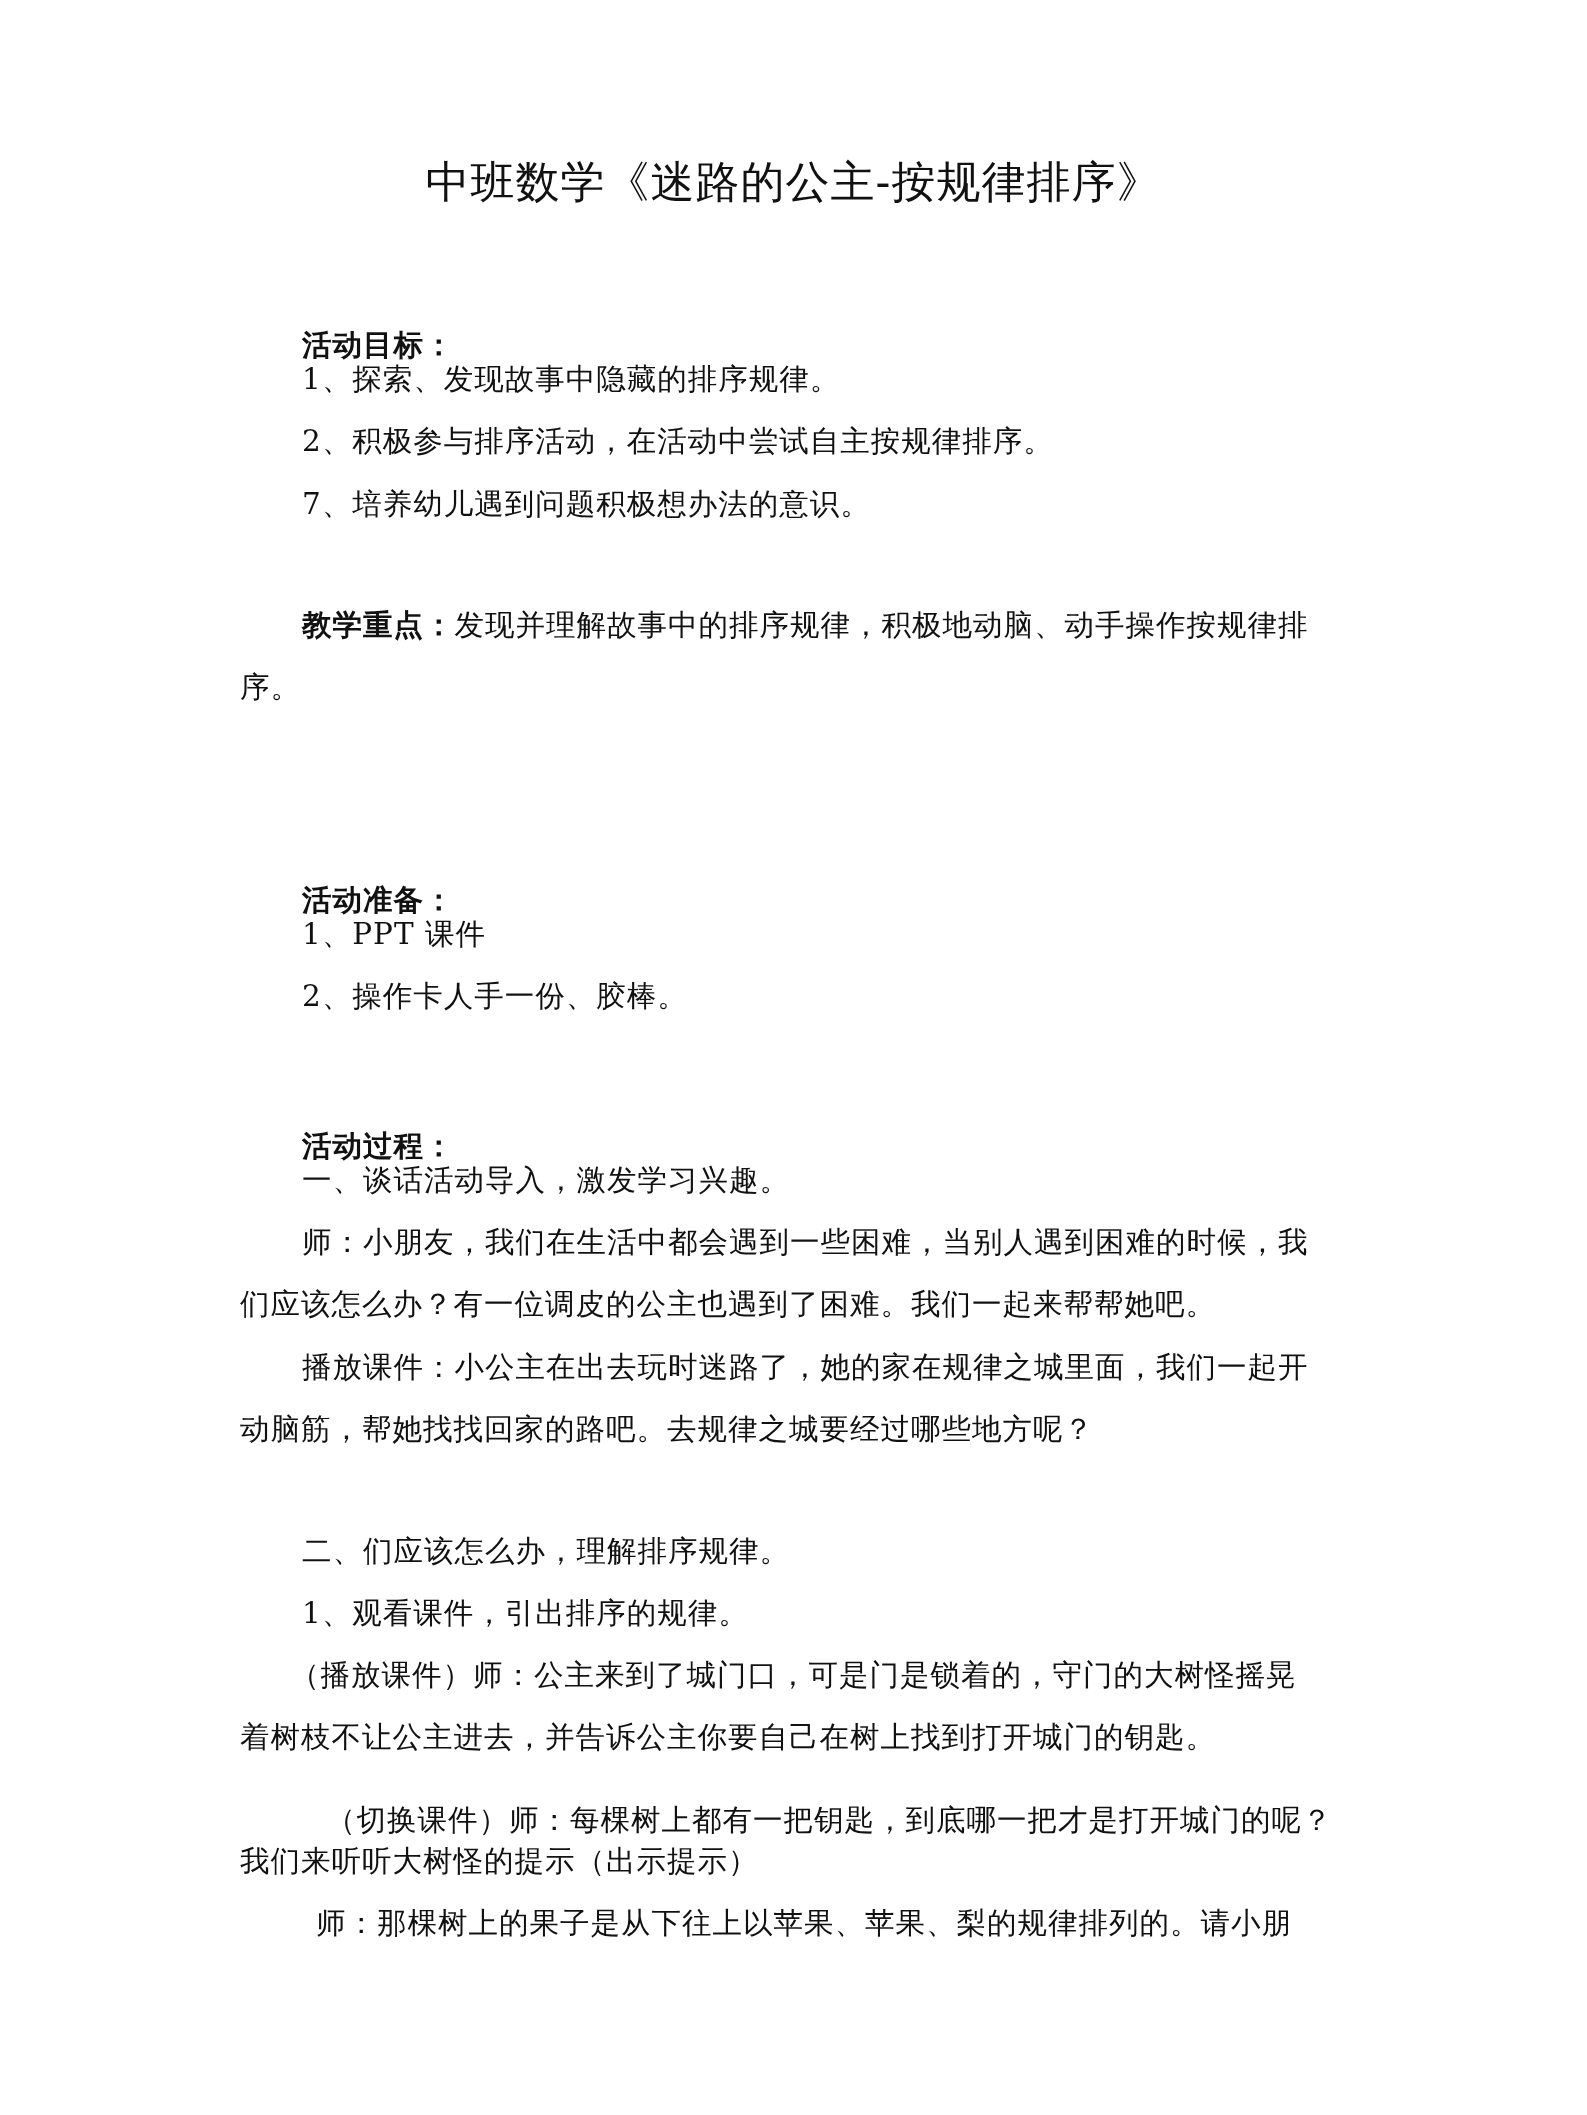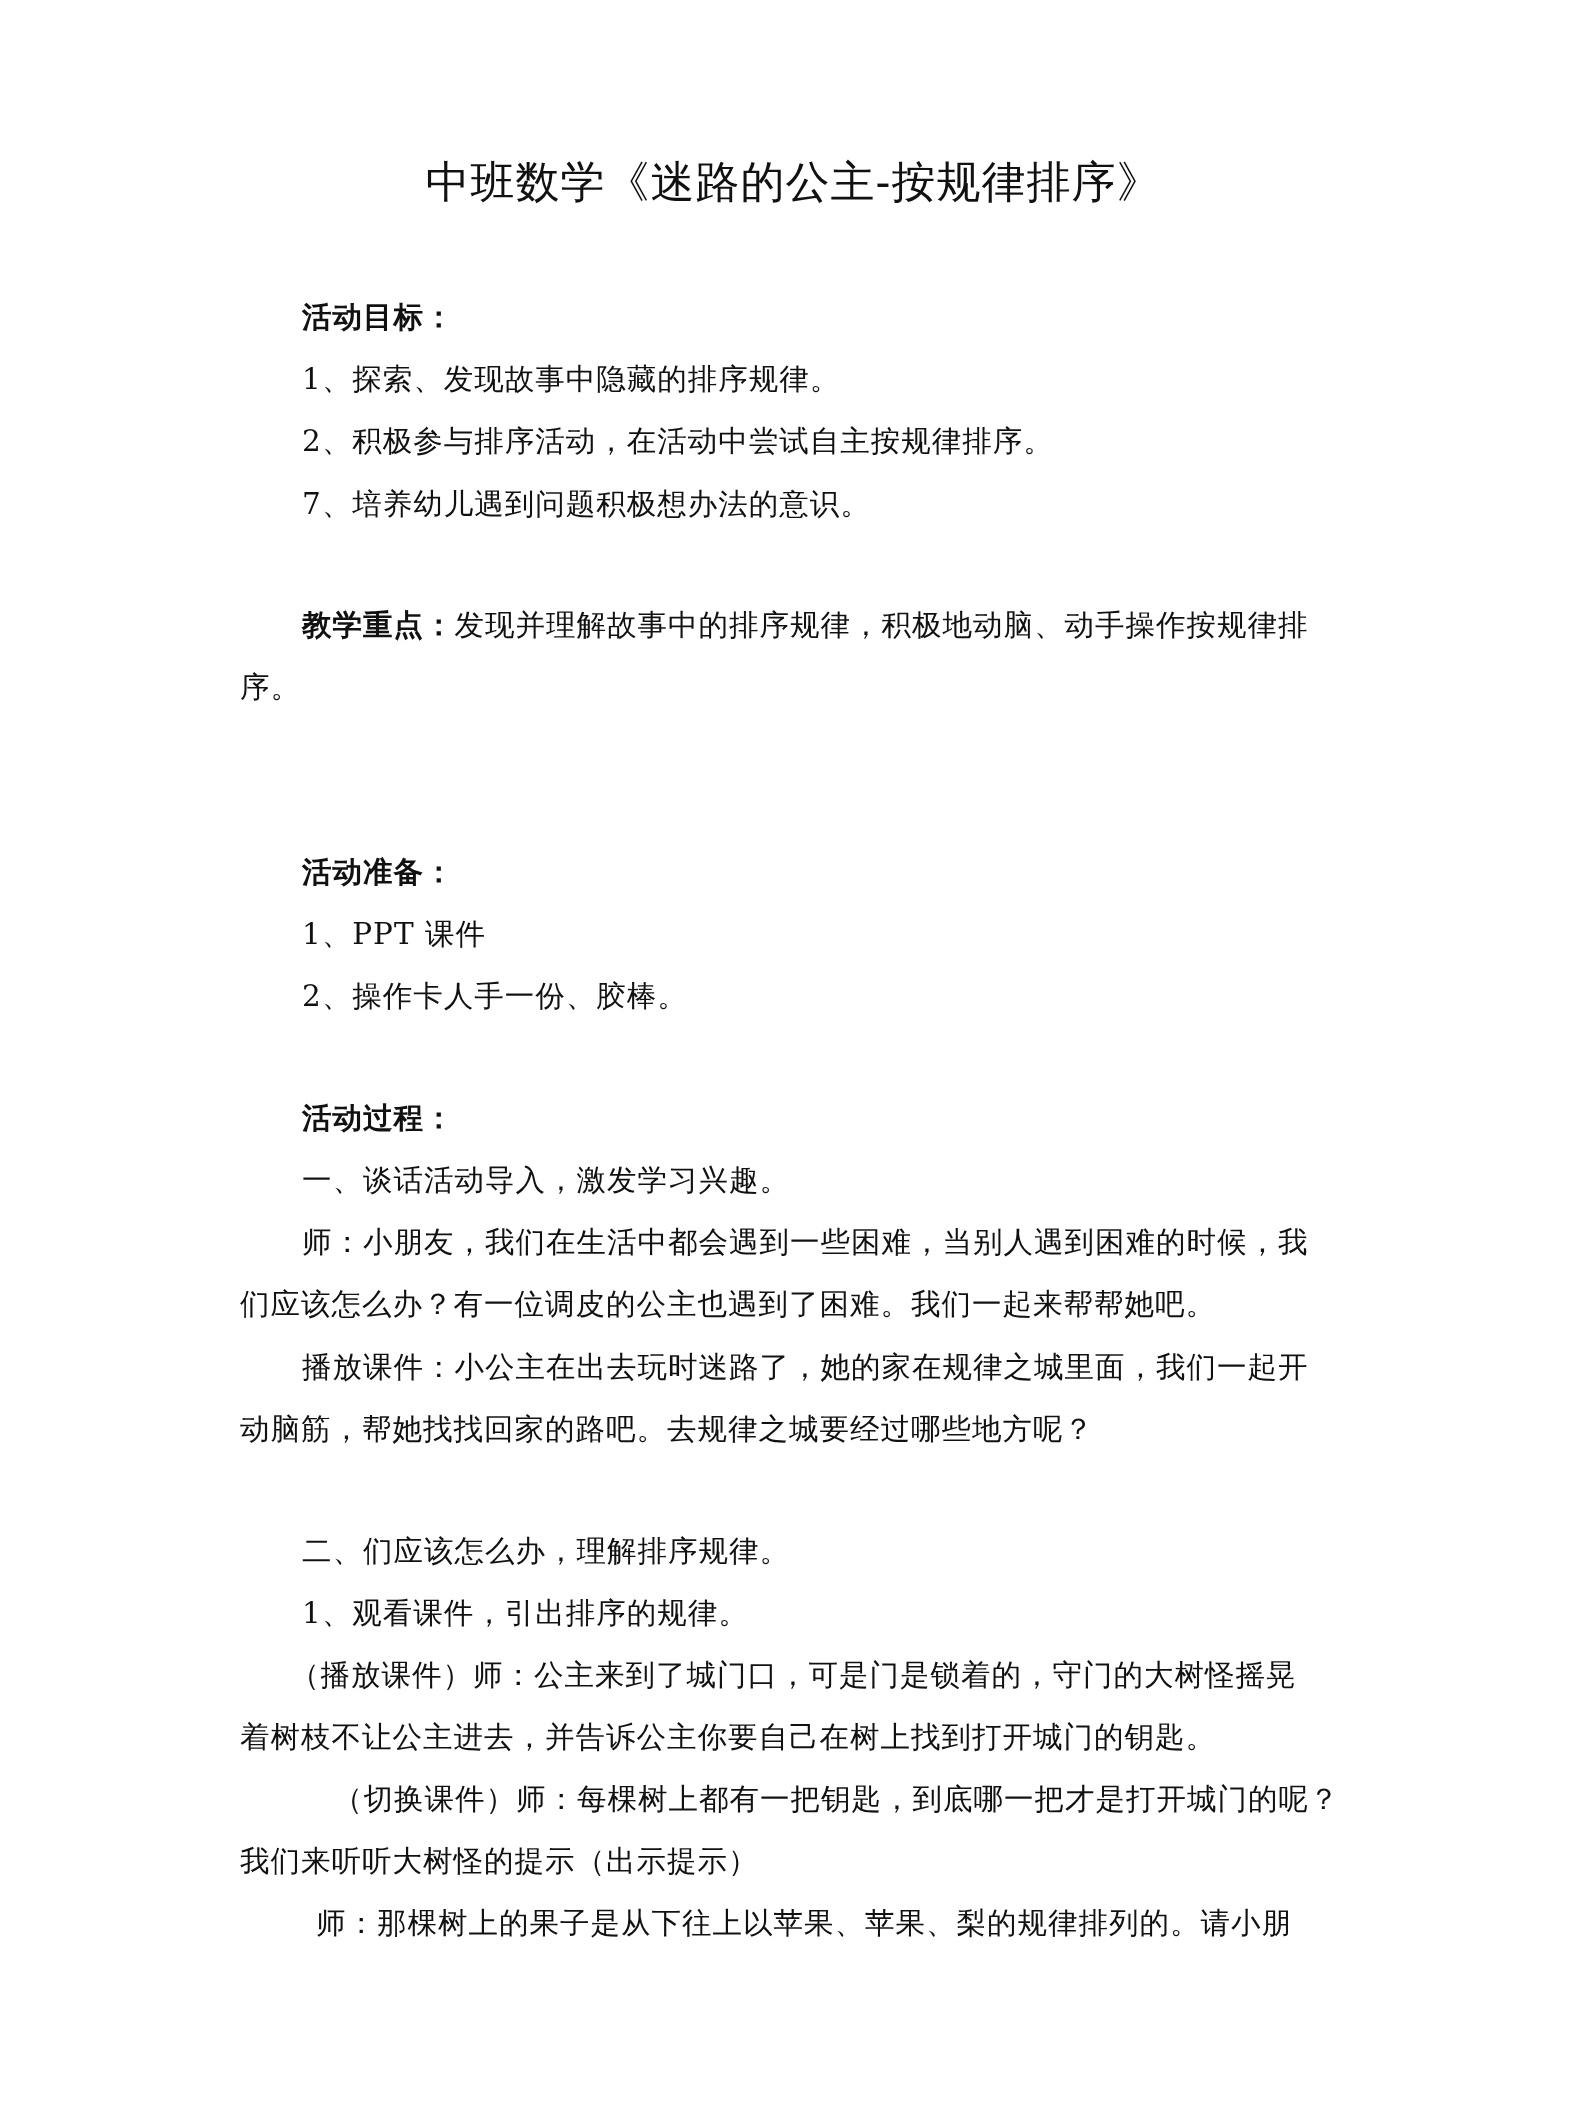"活动目标：" .bold { margin-top: none -> 28px }
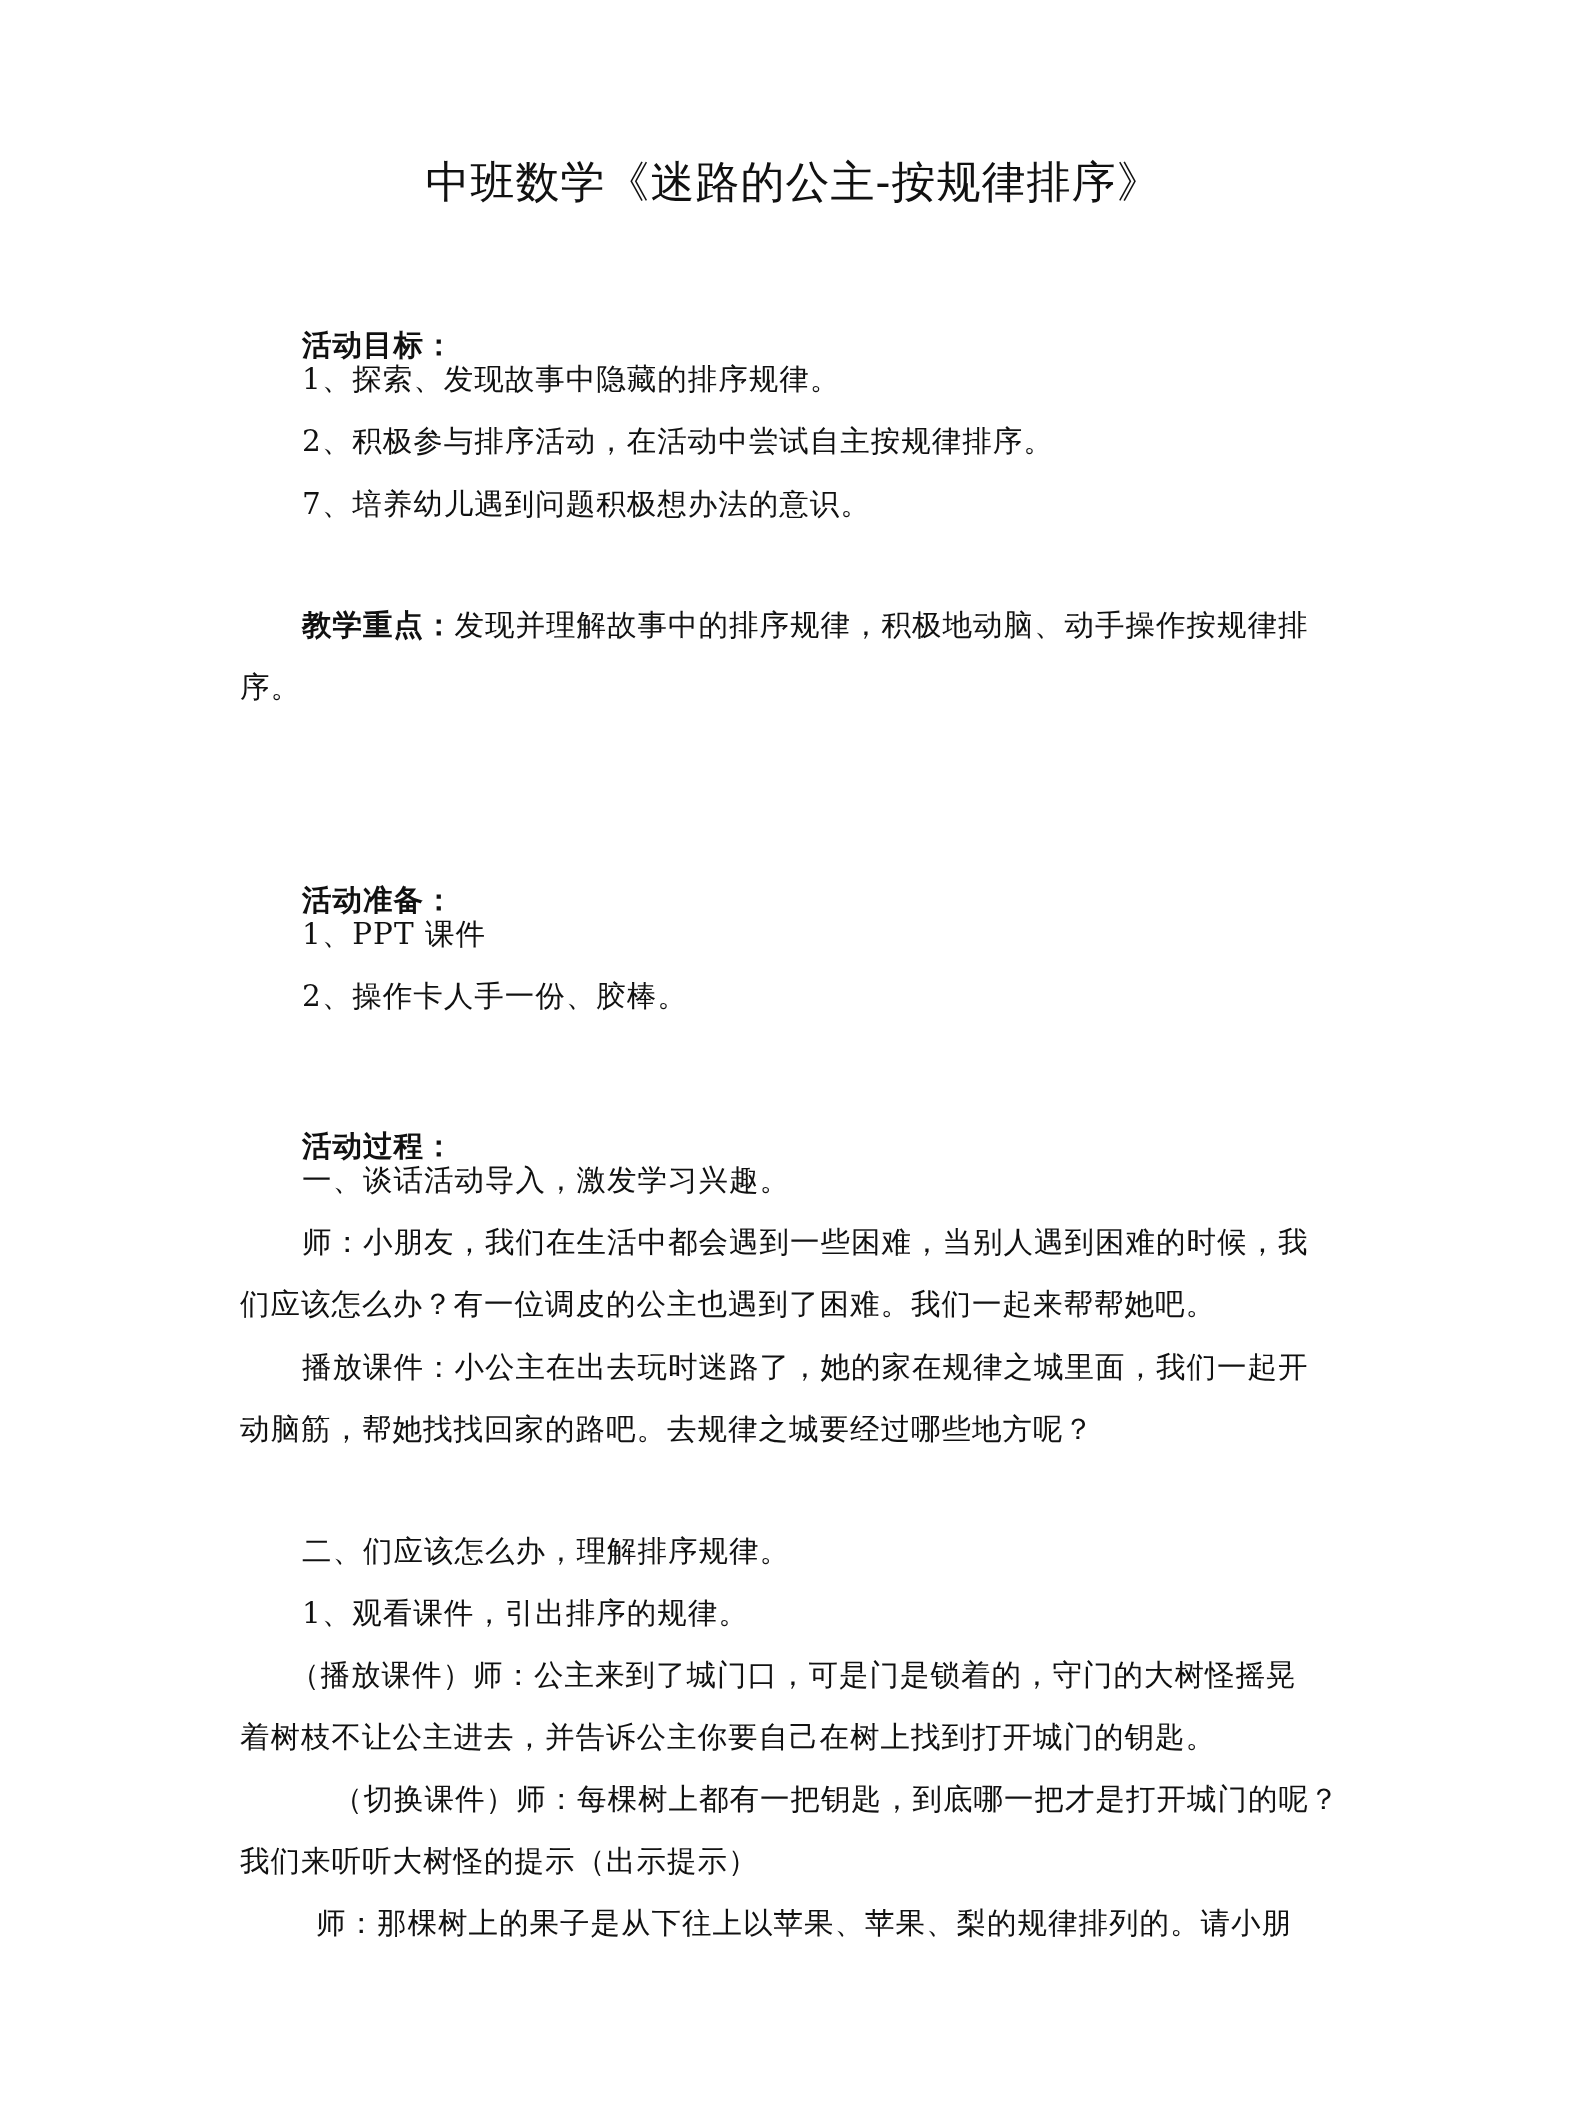"（切换课件）师：每棵树上都有一把钥匙，到底哪一把才是打开城门的呢？" .ind3 { left: 333px -> 326px; margin-top: none -> 21px }
